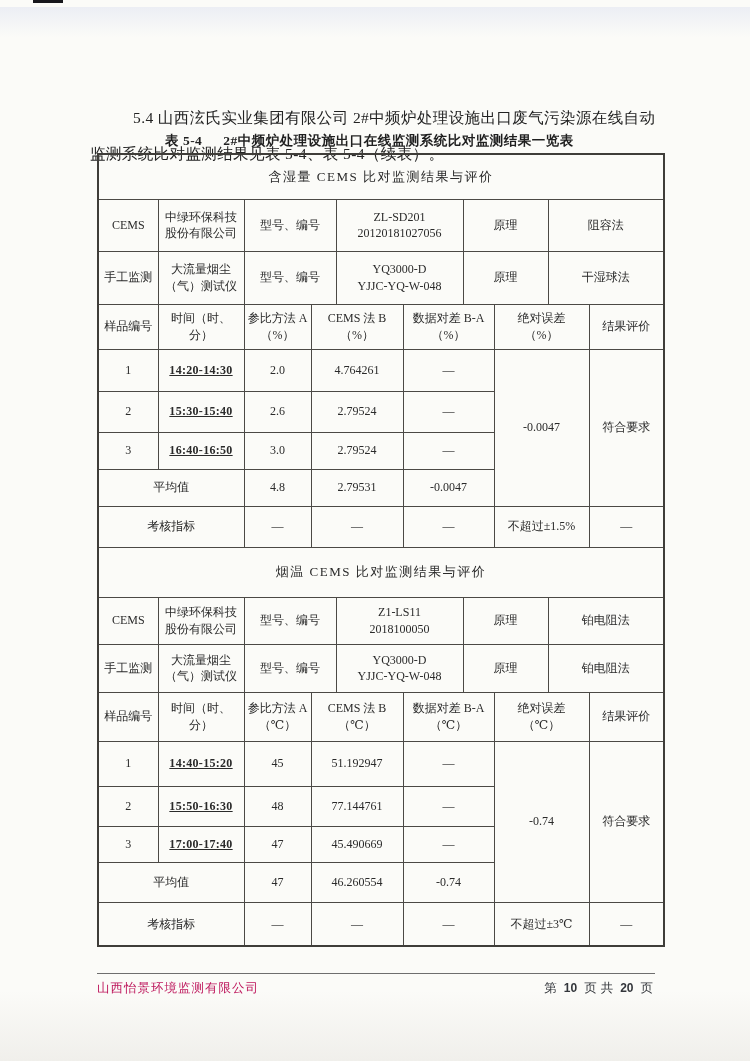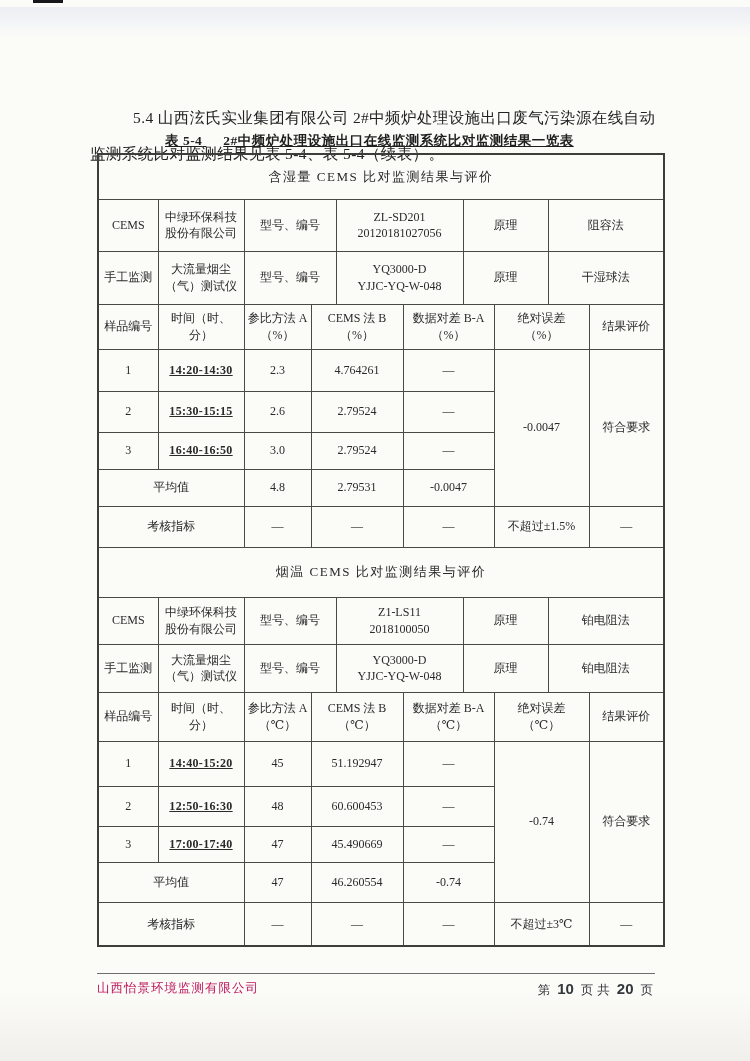"表 5-4 2#中频炉处理设施出口在线监测系统比对监测结果一览表" .caption { text-decoration: underline -> none }
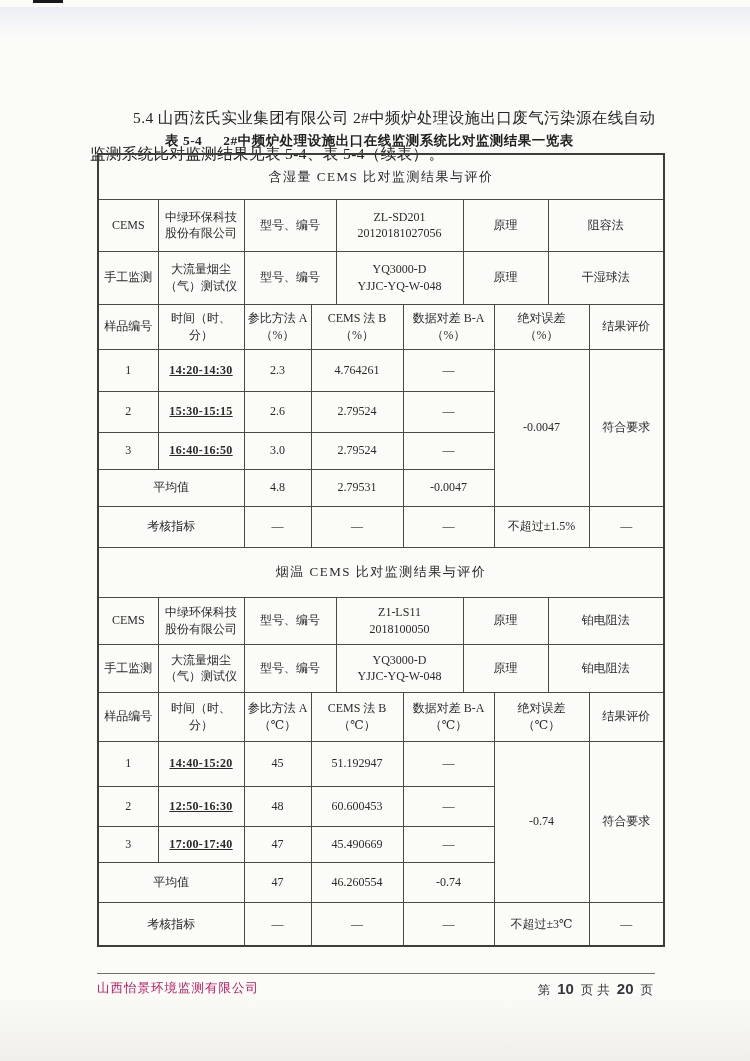"2.3" td { text: 2.3 -> 2.0 }
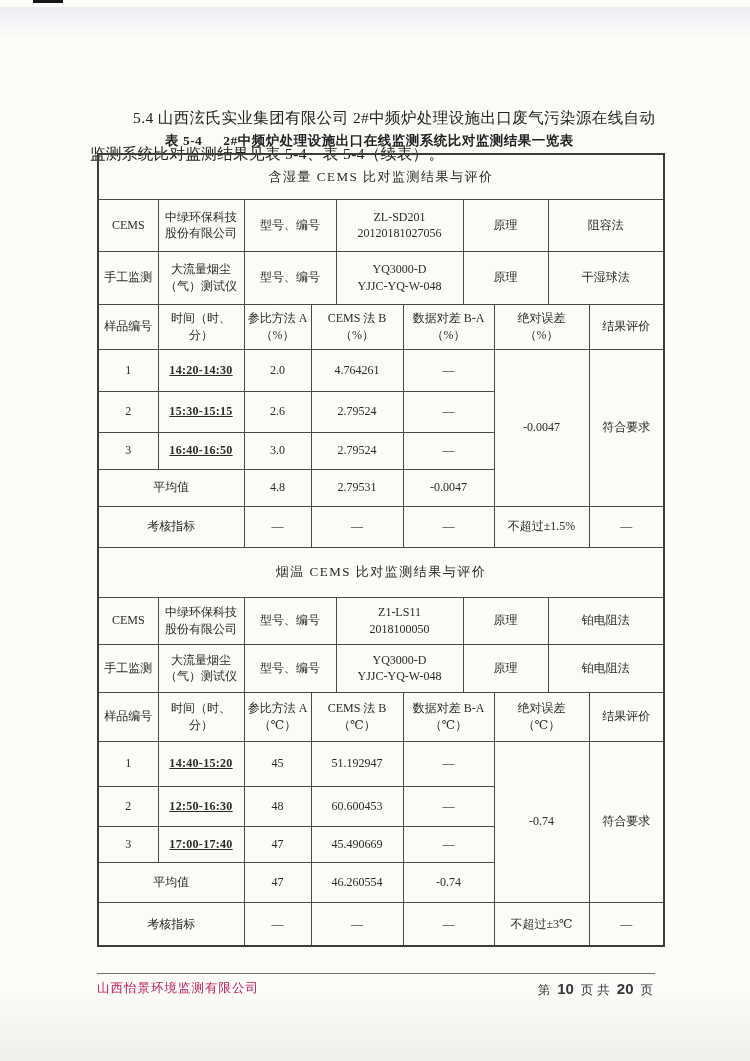"15:30-15:15" td.t-bold { text: 15:30-15:15 -> 15:30-15:40 }
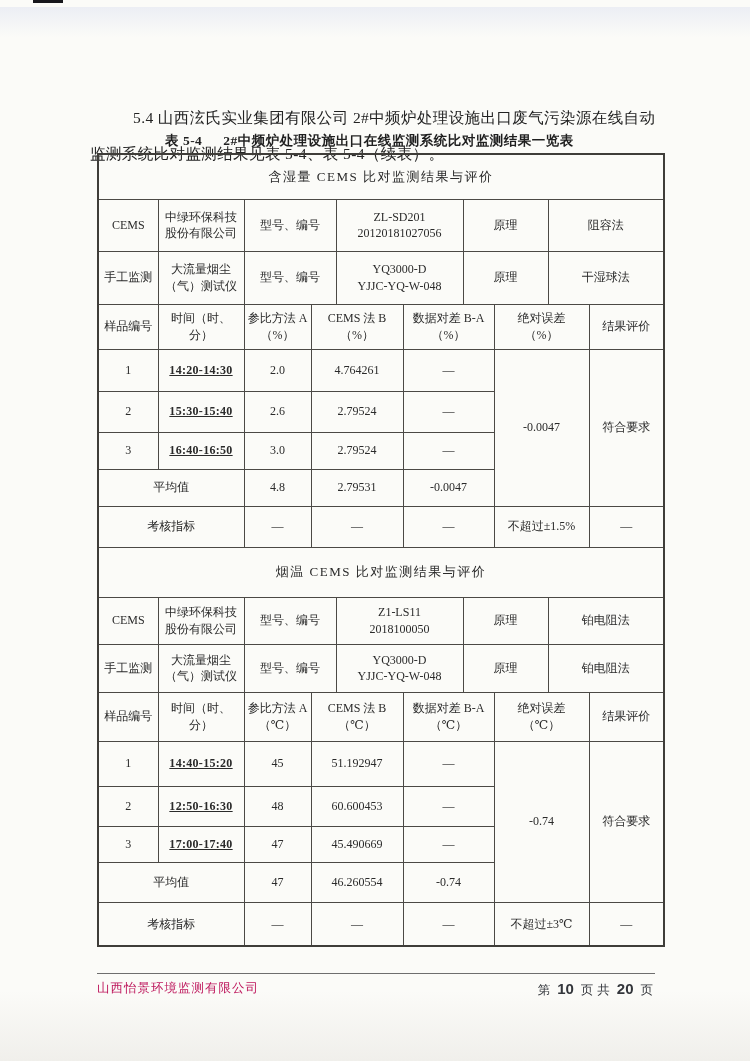"12:50-16:30" td.t-bold { text: 12:50-16:30 -> 15:50-16:30 }
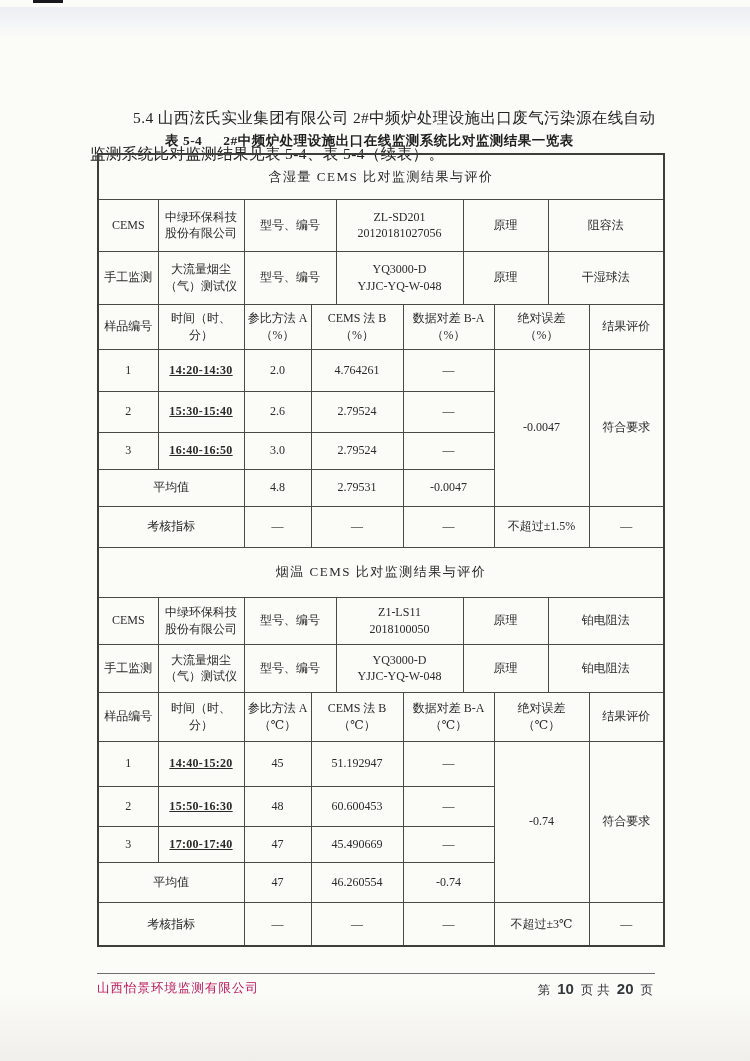"60.600453" td { text: 60.600453 -> 77.144761 }
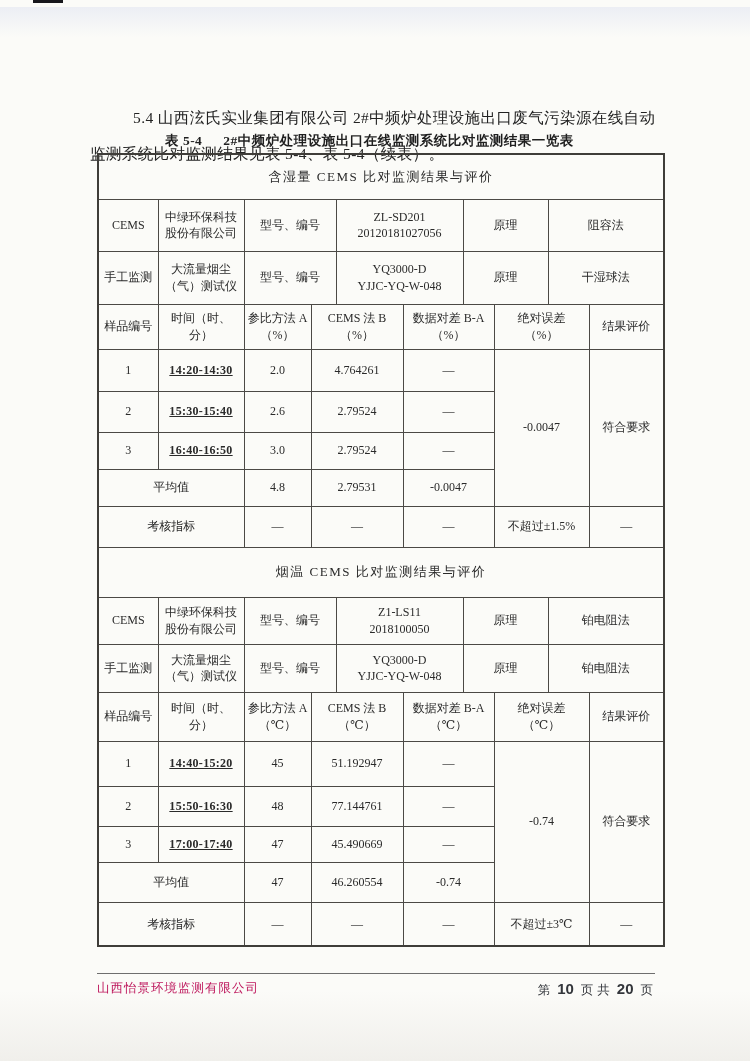"10" .footer-page .num { font-size: 15px -> 12px }
